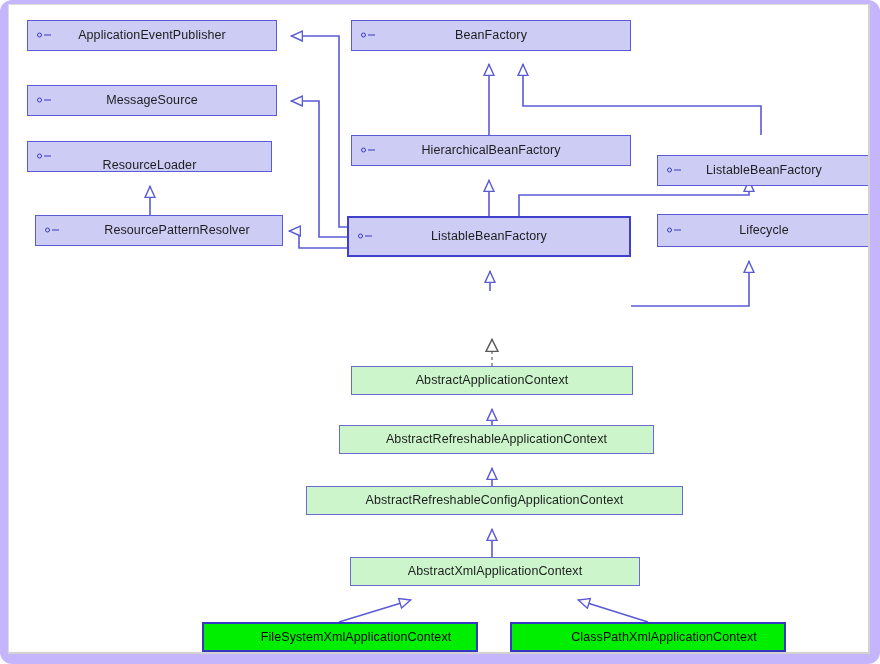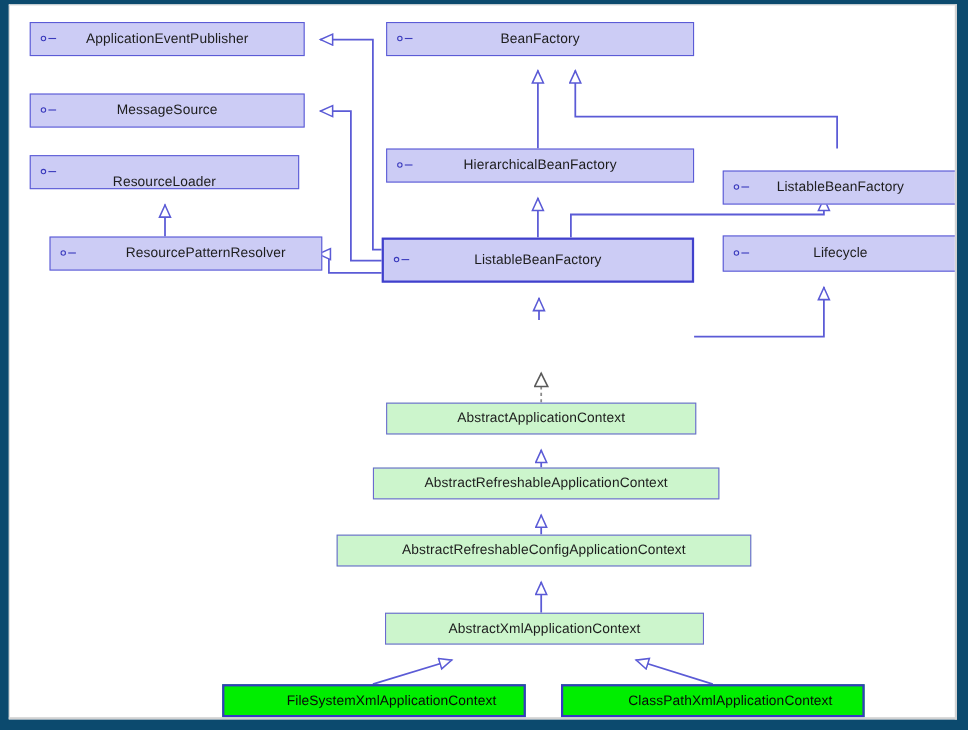"ApplicationEventPublisher" #root { background: #0c4a6e -> #c4b5fd; border-radius: none -> 12px }
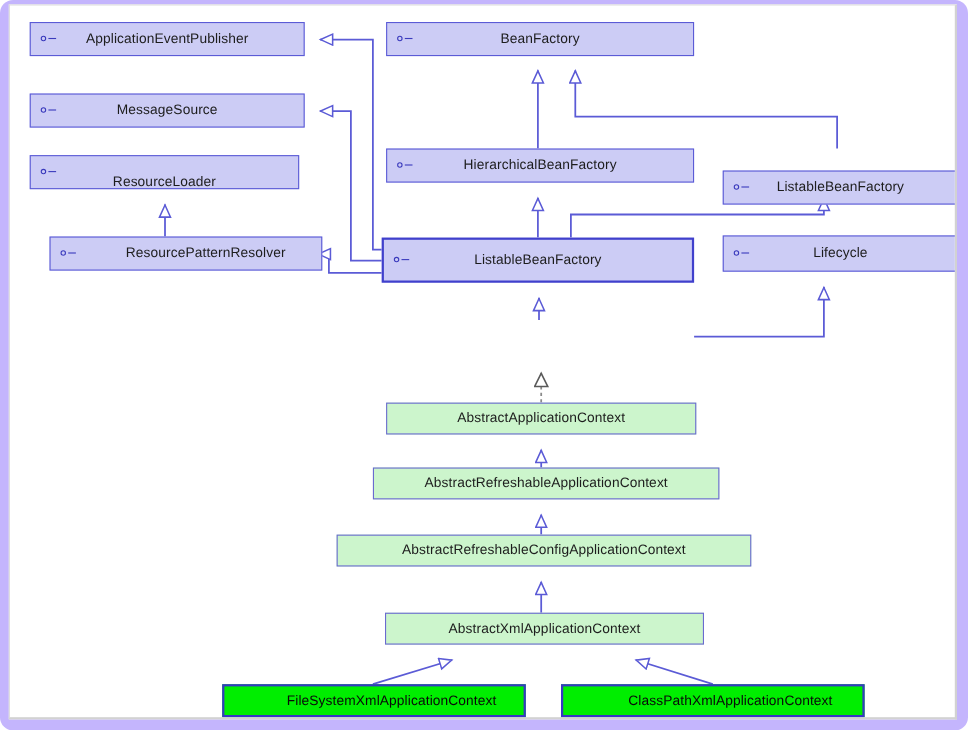"ResourcePatternResolver" div.node { left: 36px -> 26px }
